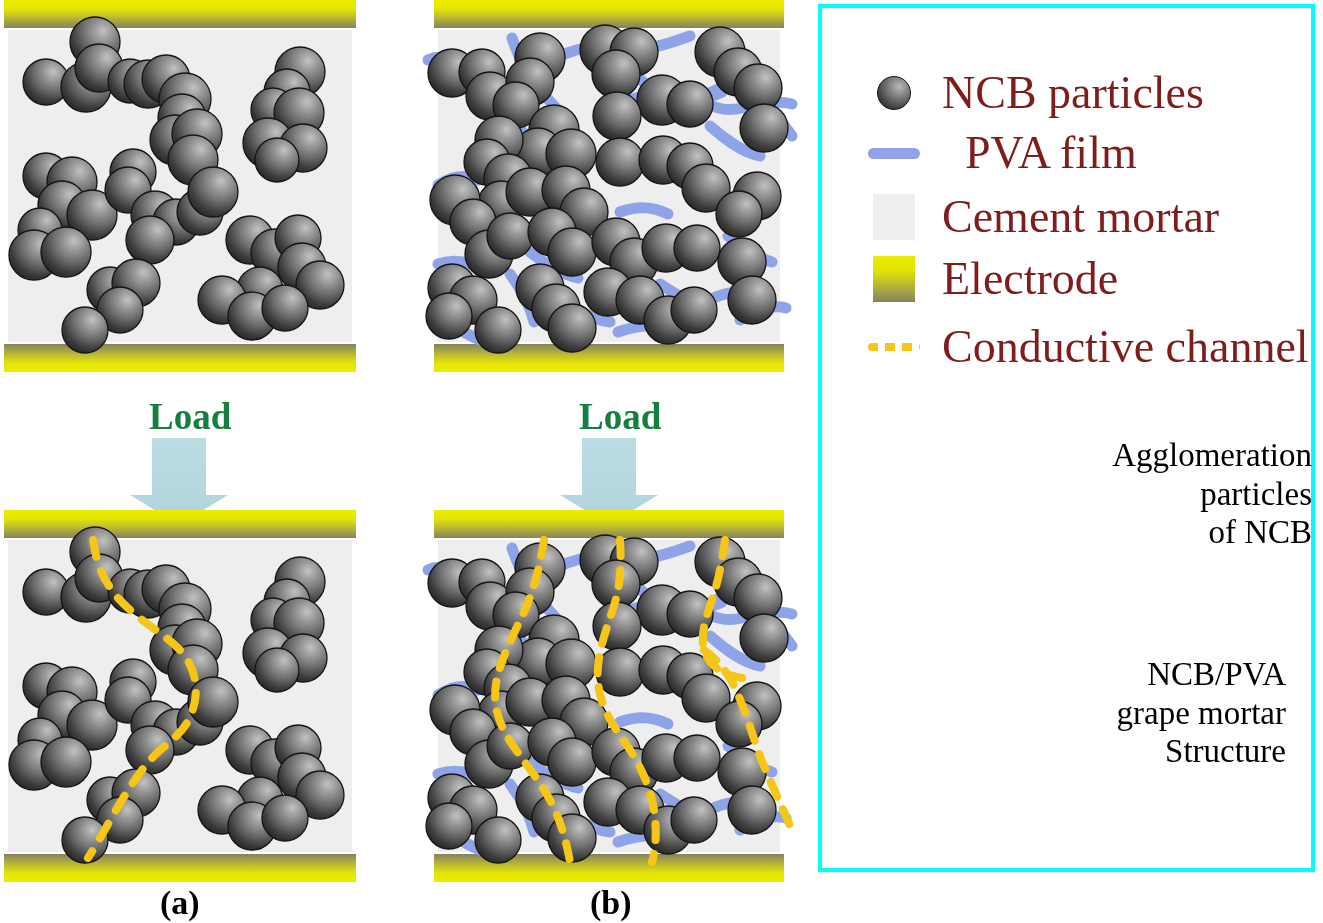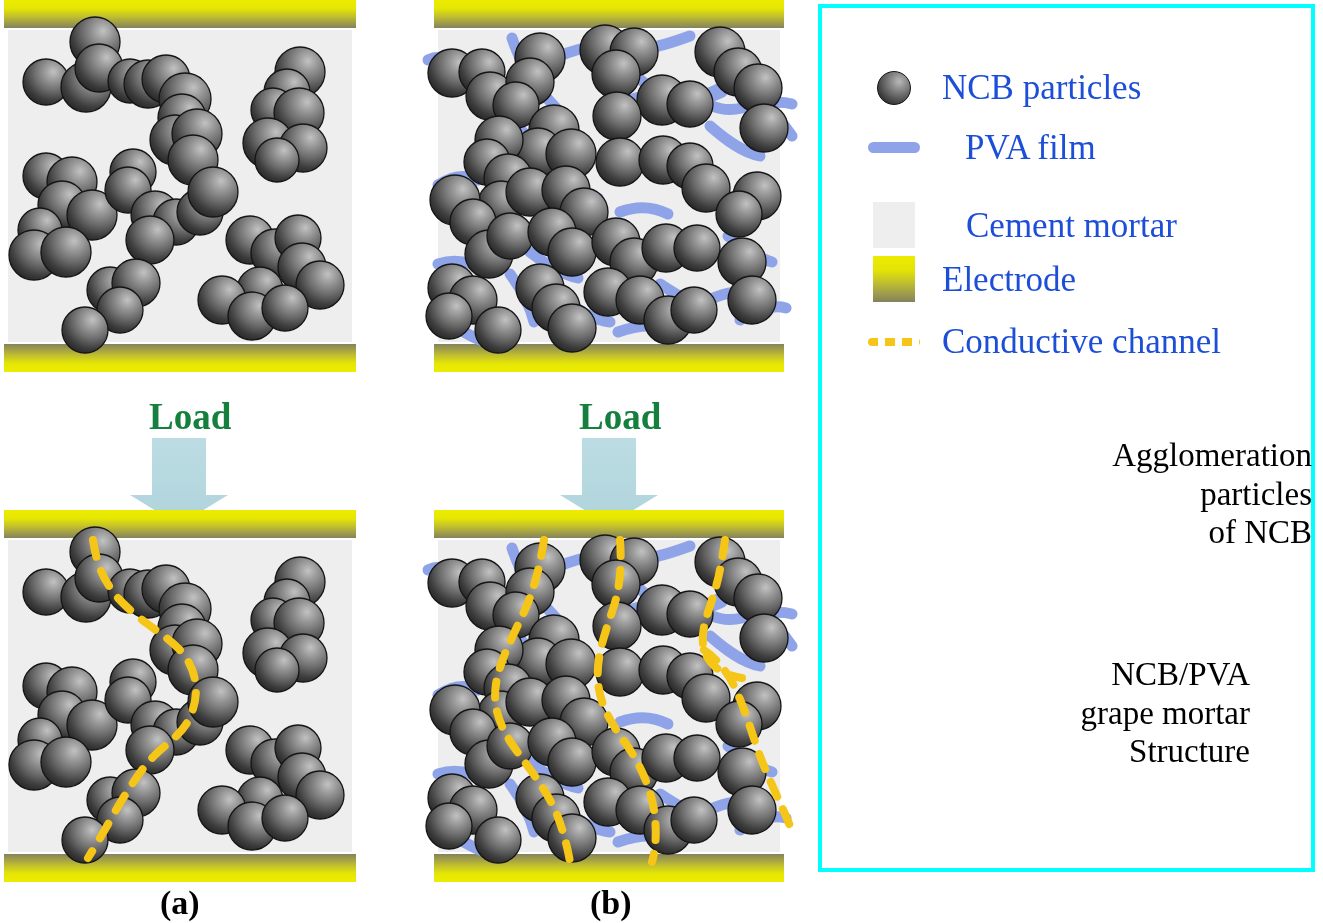"NCB particles" .legend-label { color: #1d4ed8 -> #7f1d1d; font-size: 35px -> 46px }
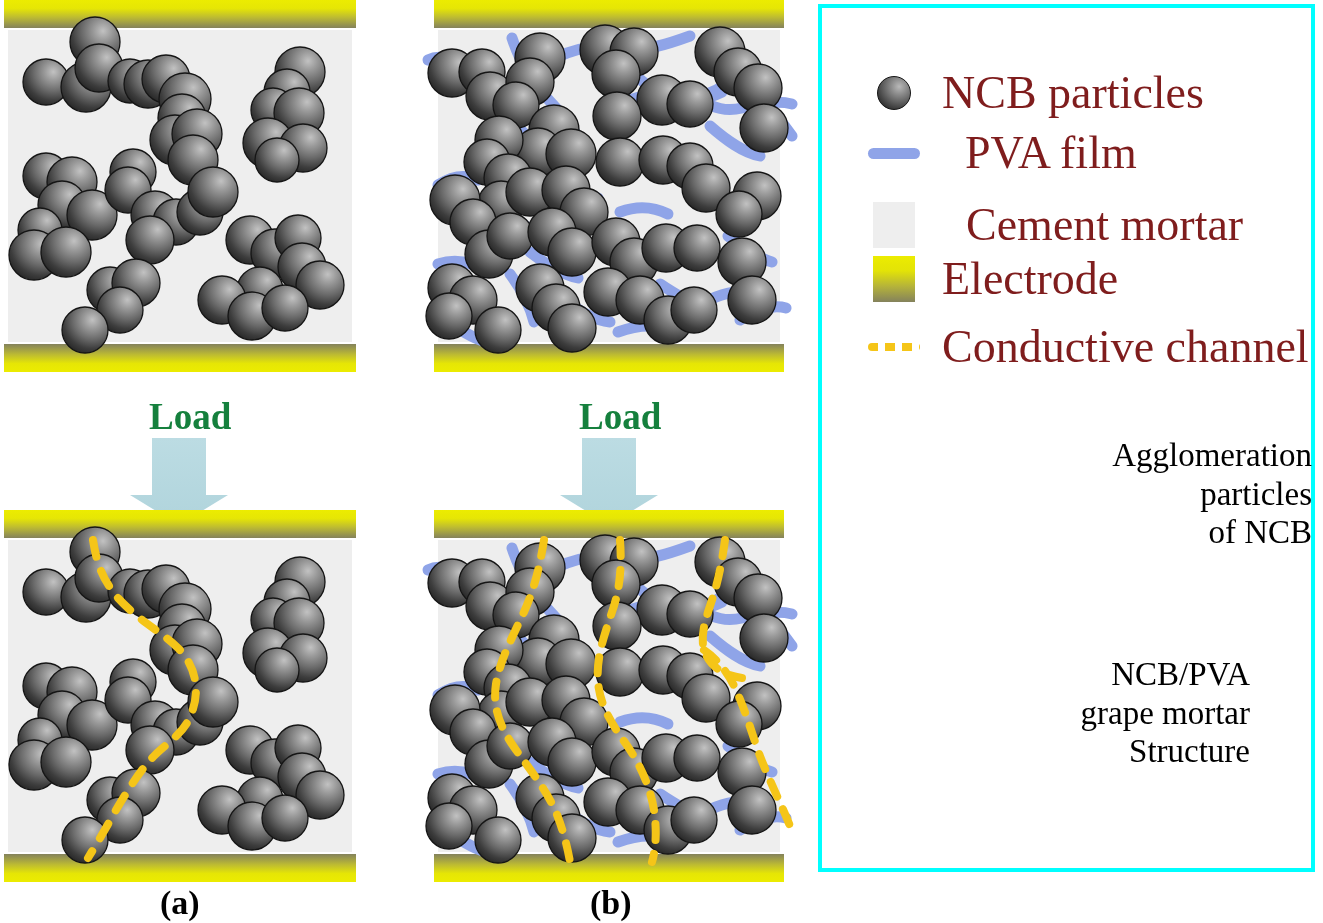"Cement mortar" div.legend-row { gap: 24px -> none; top: 194px -> 186px }
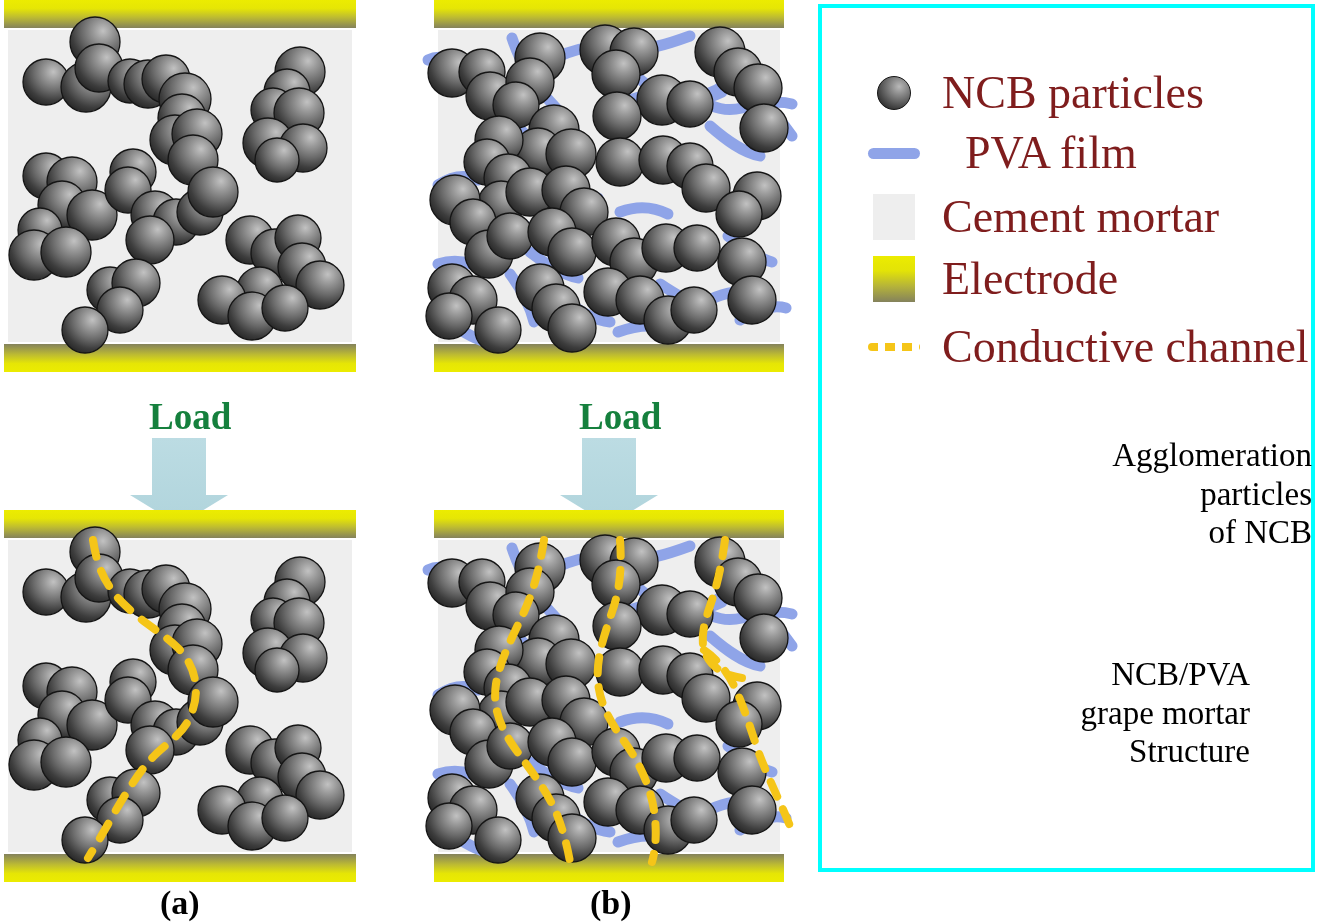"NCB/PVA" div.annot-text { left: 1000px -> 1036px }
